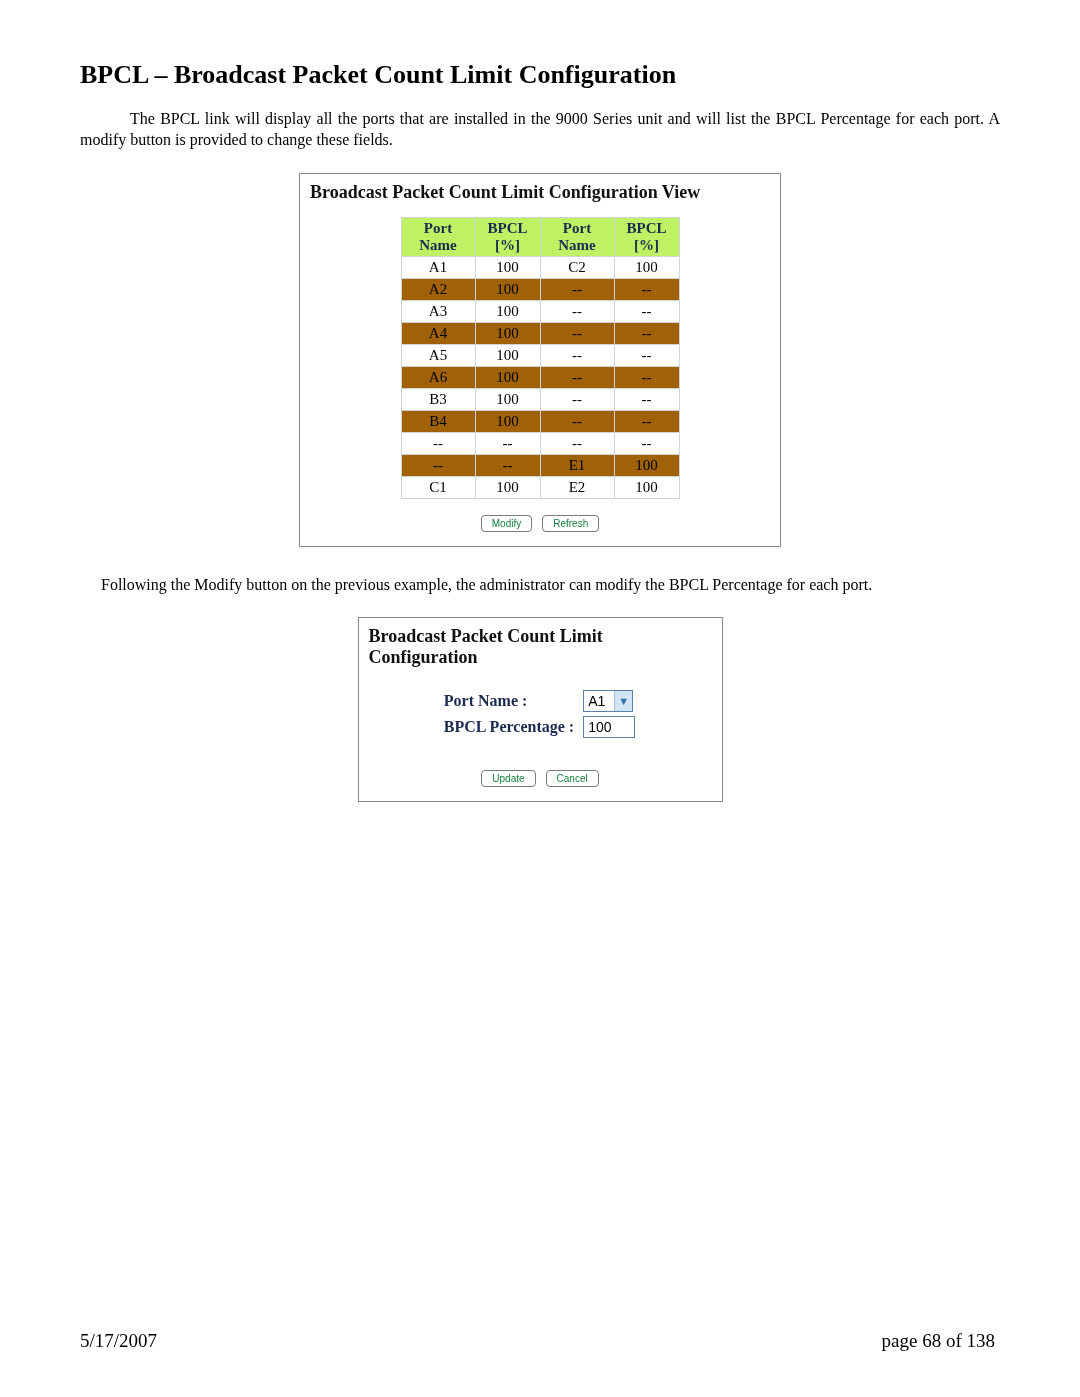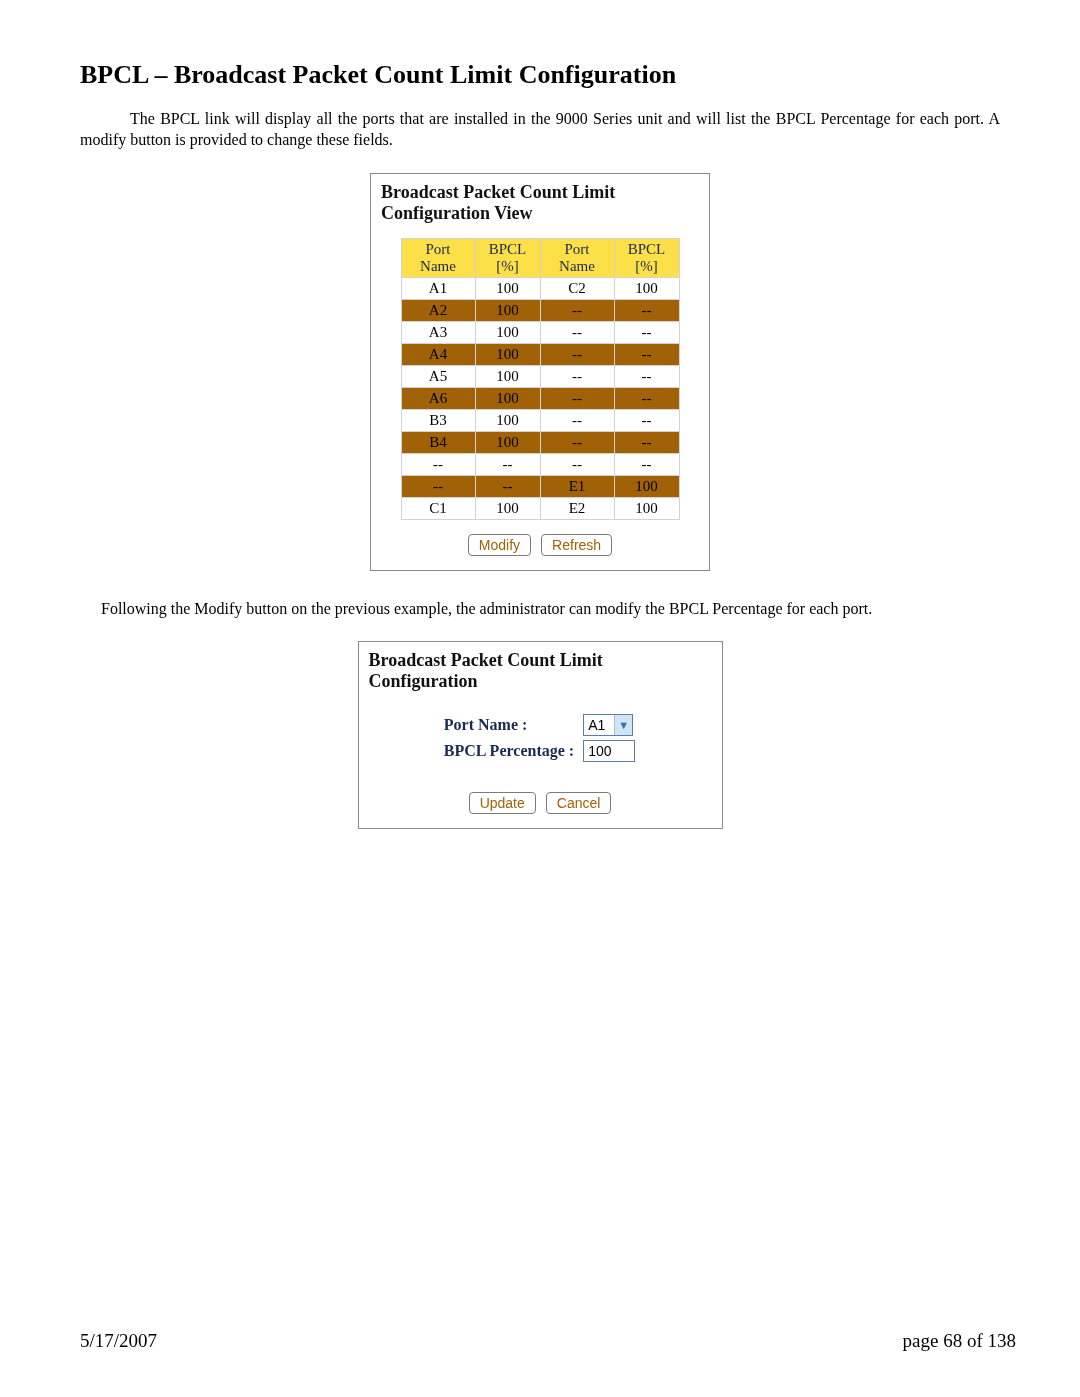"Broadcast Packet Count Limit Configuration View" .panel-view { width: 340px -> 482px }
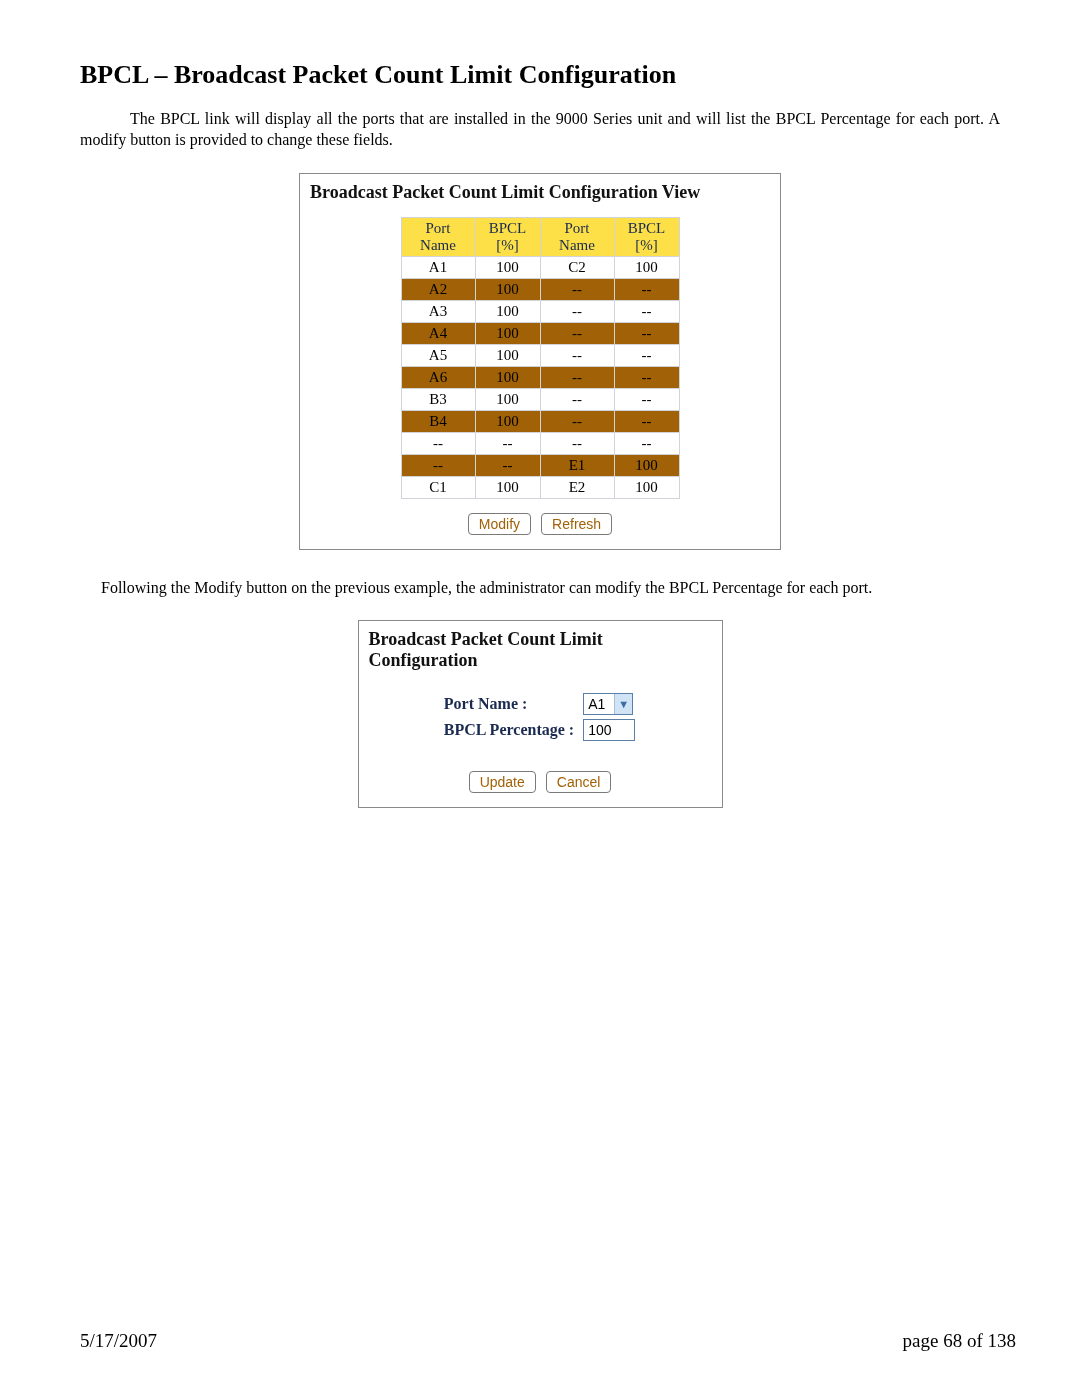"Port Name" table.data th { background: #fde047 -> #bef264; font-weight: normal -> bold }
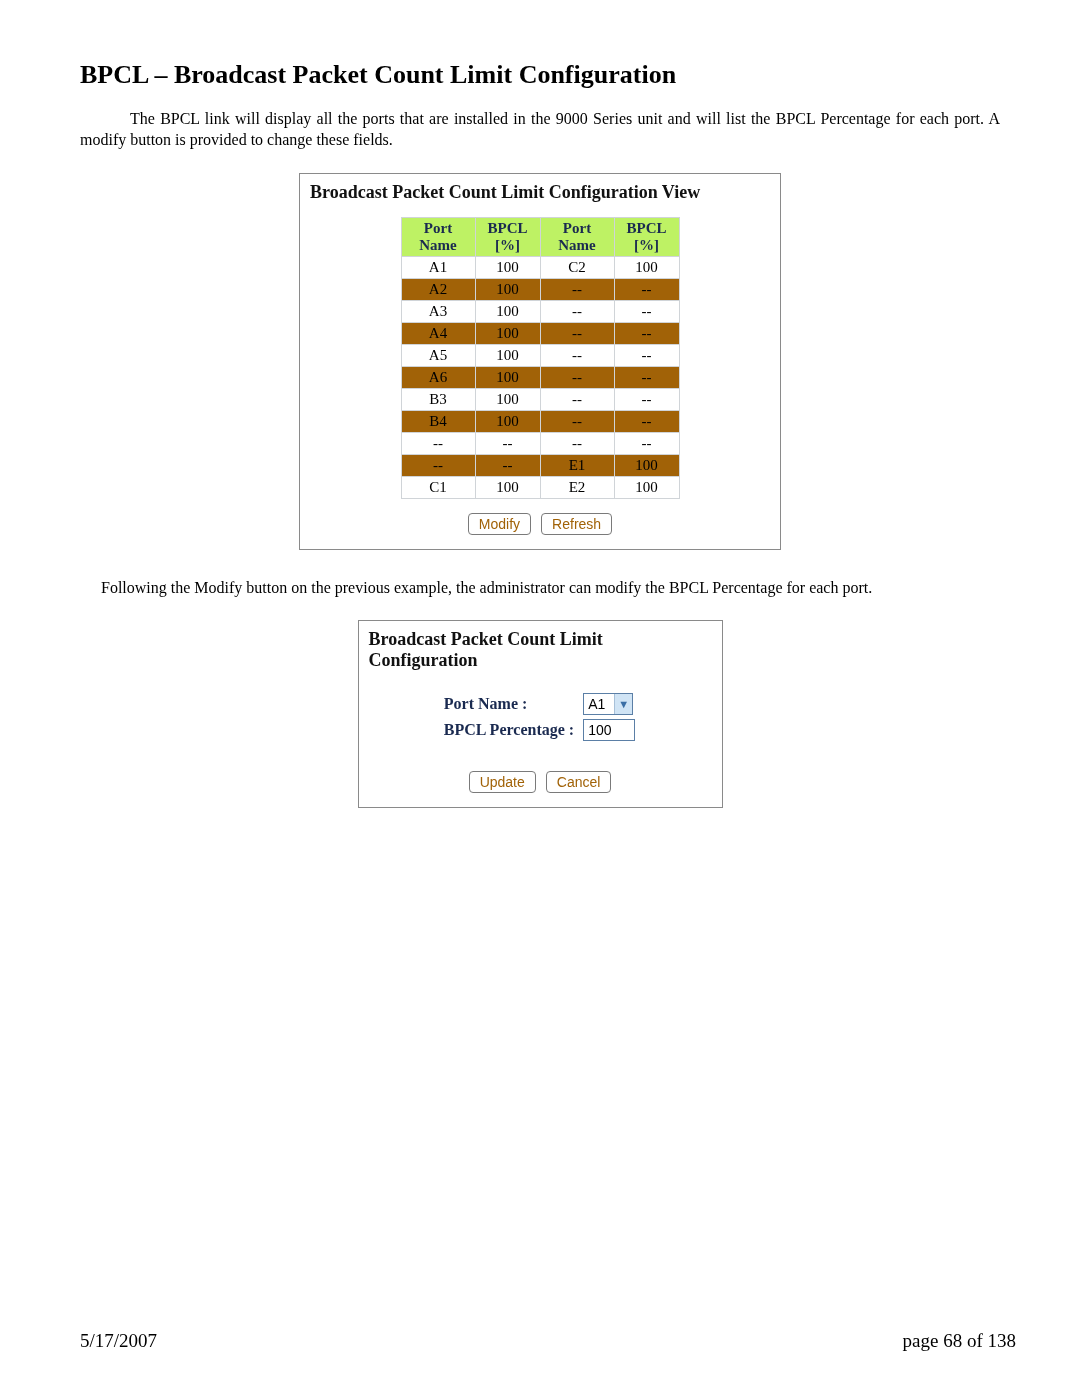"Modify" button.ui { color: #a16207 -> #15803d; font-size: 14px -> 10px }
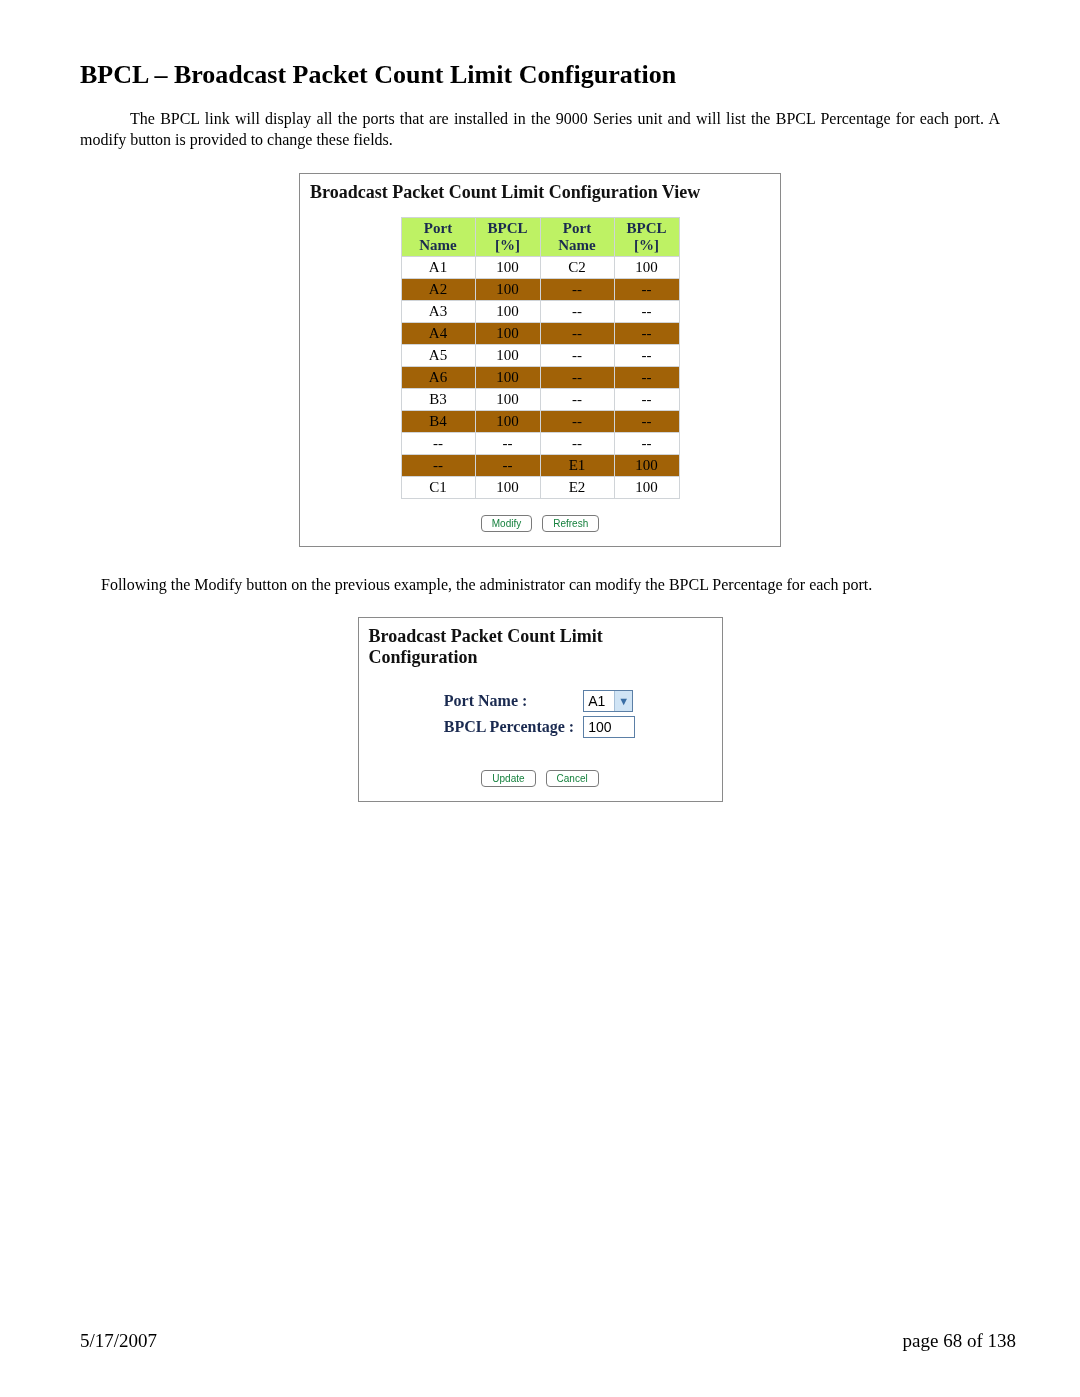"5/17/2007" .footer { right: 64px -> 85px }
